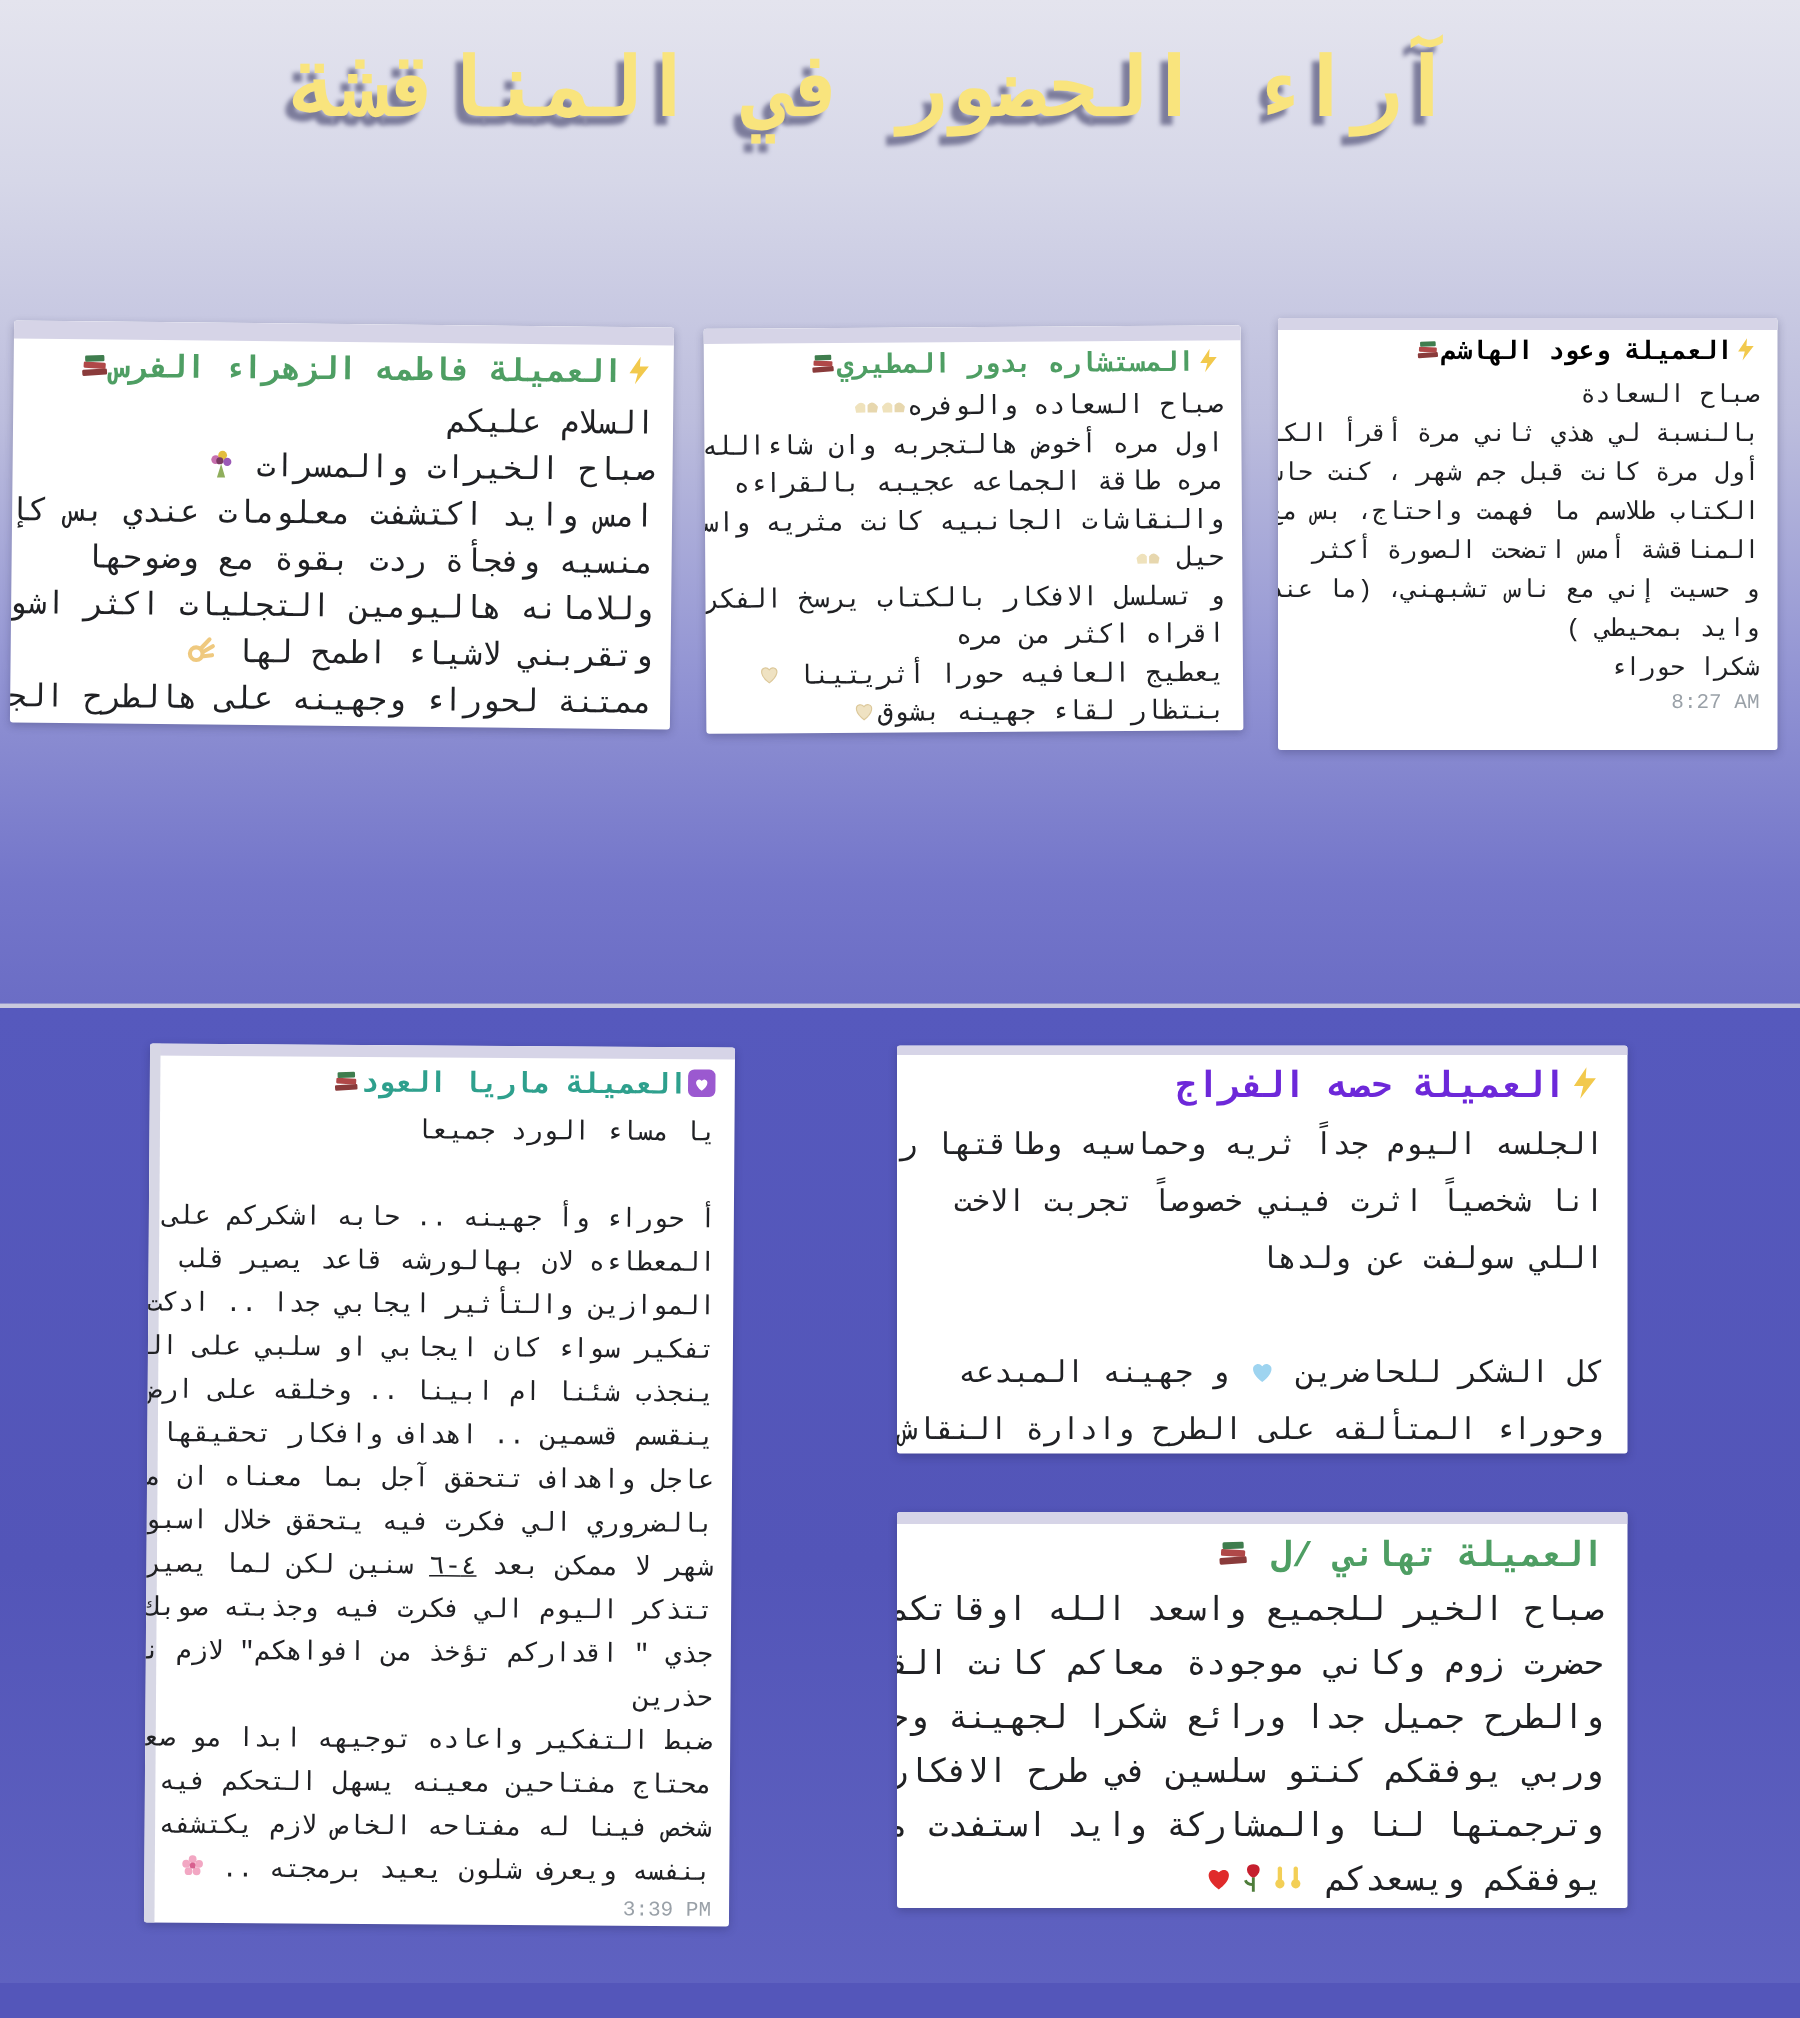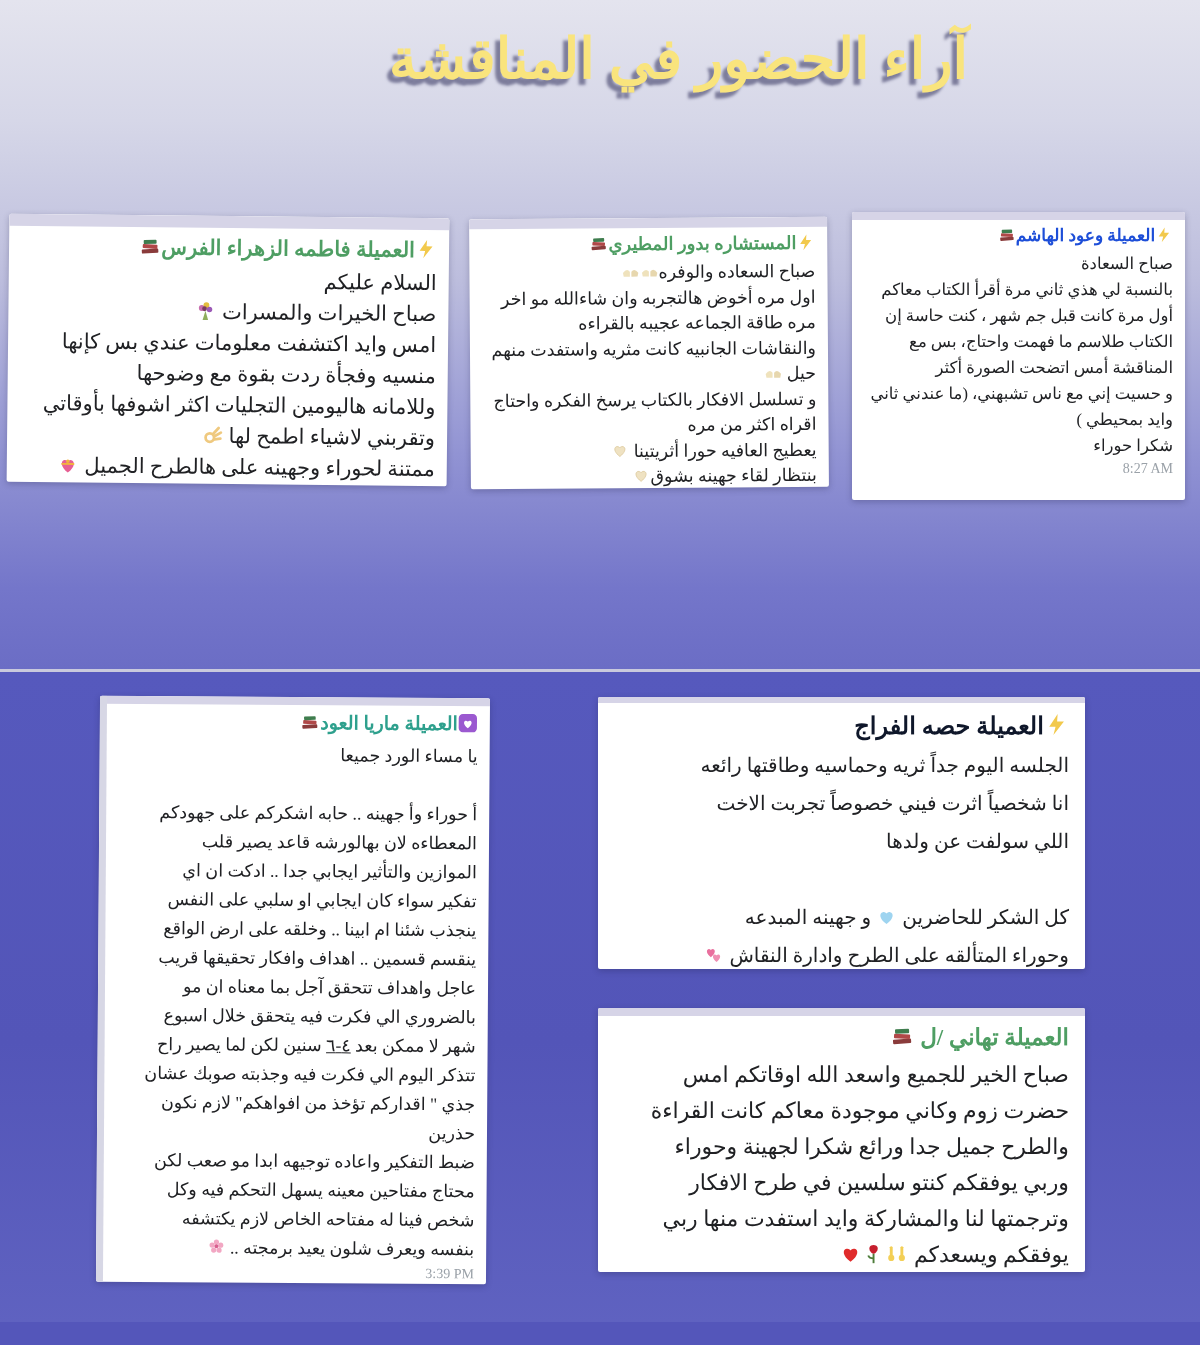"آراء الحضور في المناقشة" .canvas { font-family: Liberation Serif, serif -> Liberation Mono, monospace }
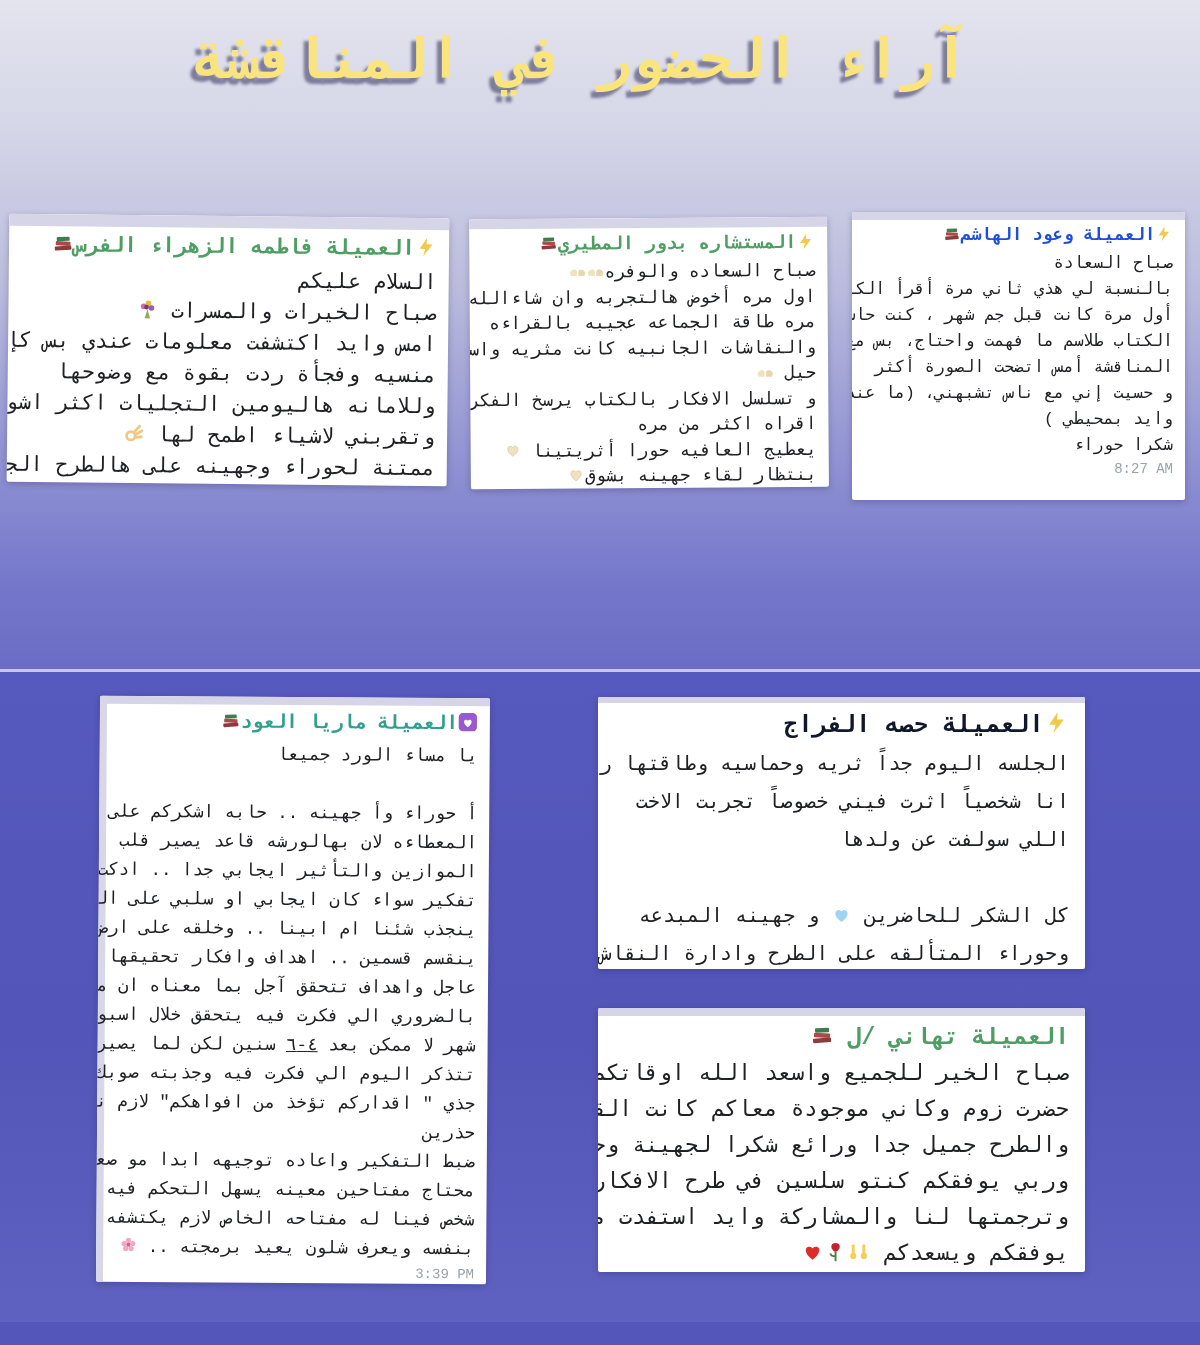"العميلة وعود الهاشم" div.hdr { color: #1d4ed8 -> #000000 }
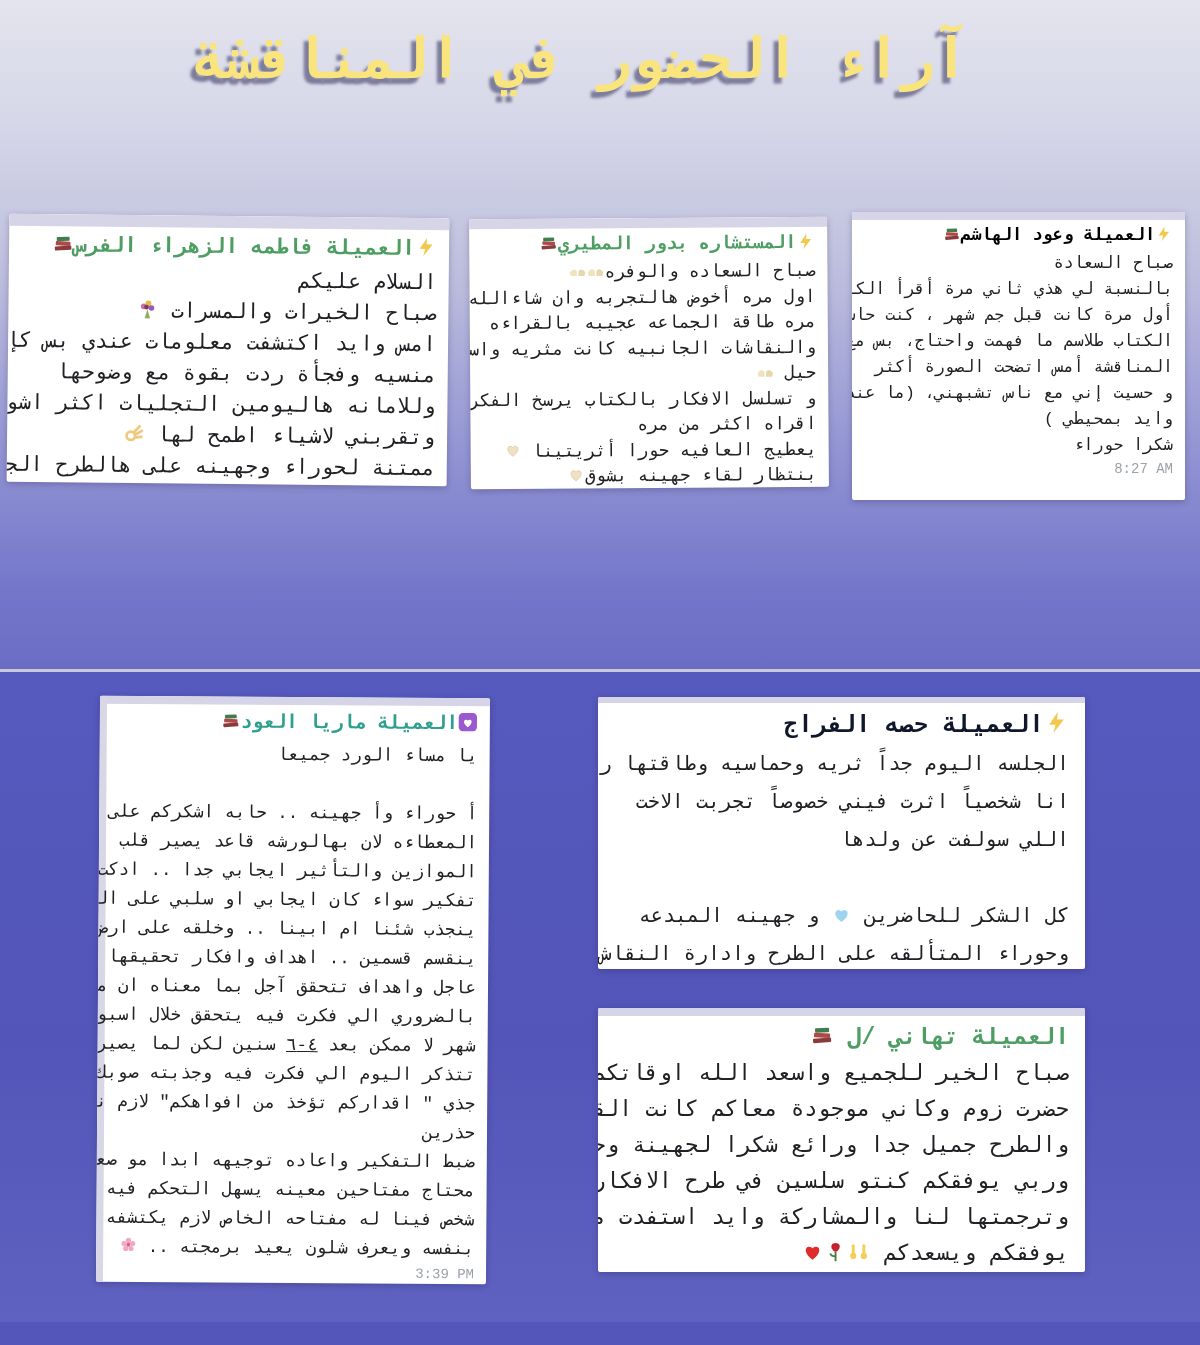"العميلة حصه الفراج" div.hdr { color: #0f172a -> #6d28d9 }
